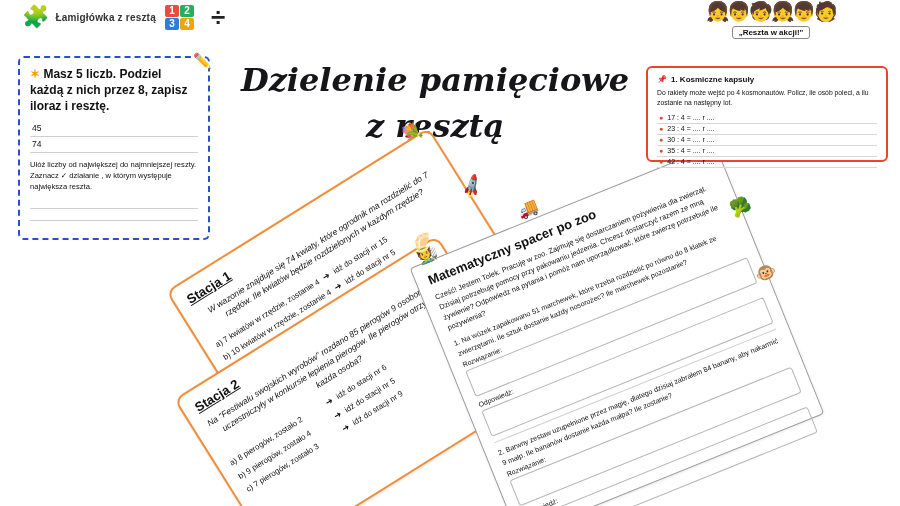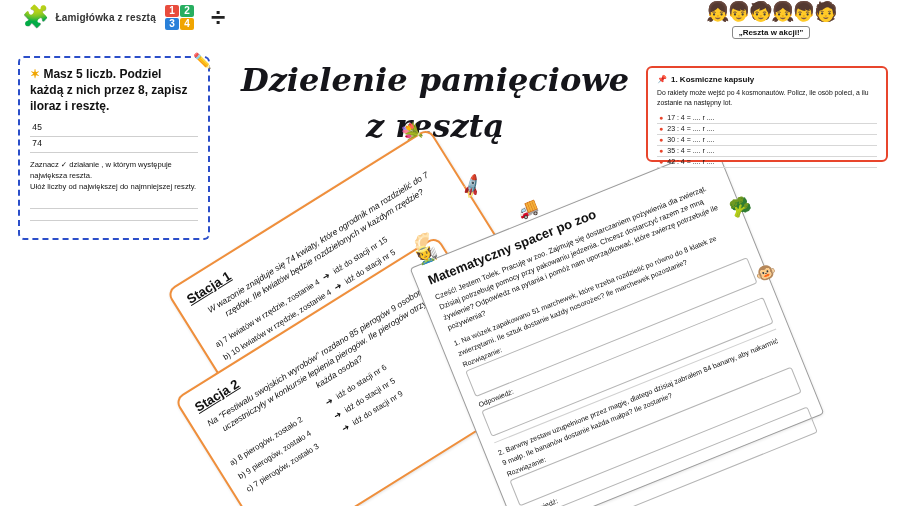"45" .num-list { font-family: Liberation Mono, monospace -> none }
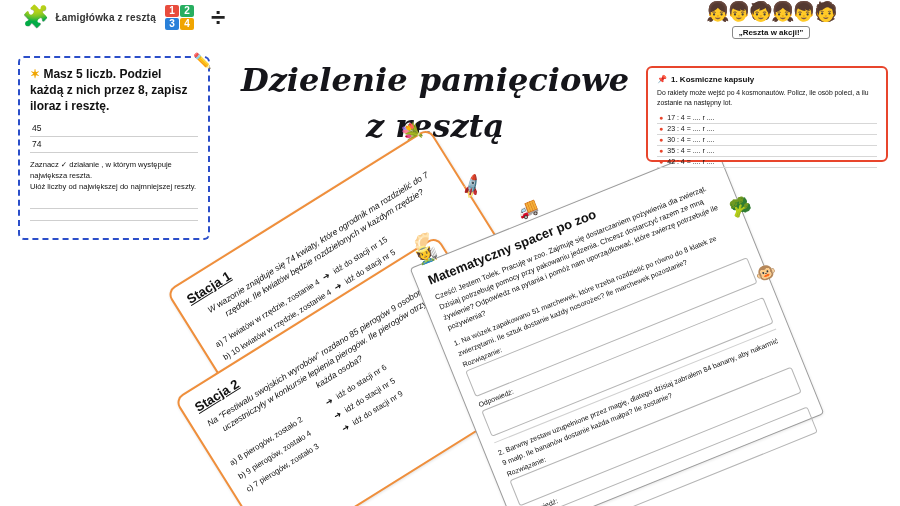"Zaznacz ✓ działanie , w" div { order: before "Ułóż liczby od największej do" -> after "Ułóż liczby od największej do" }
